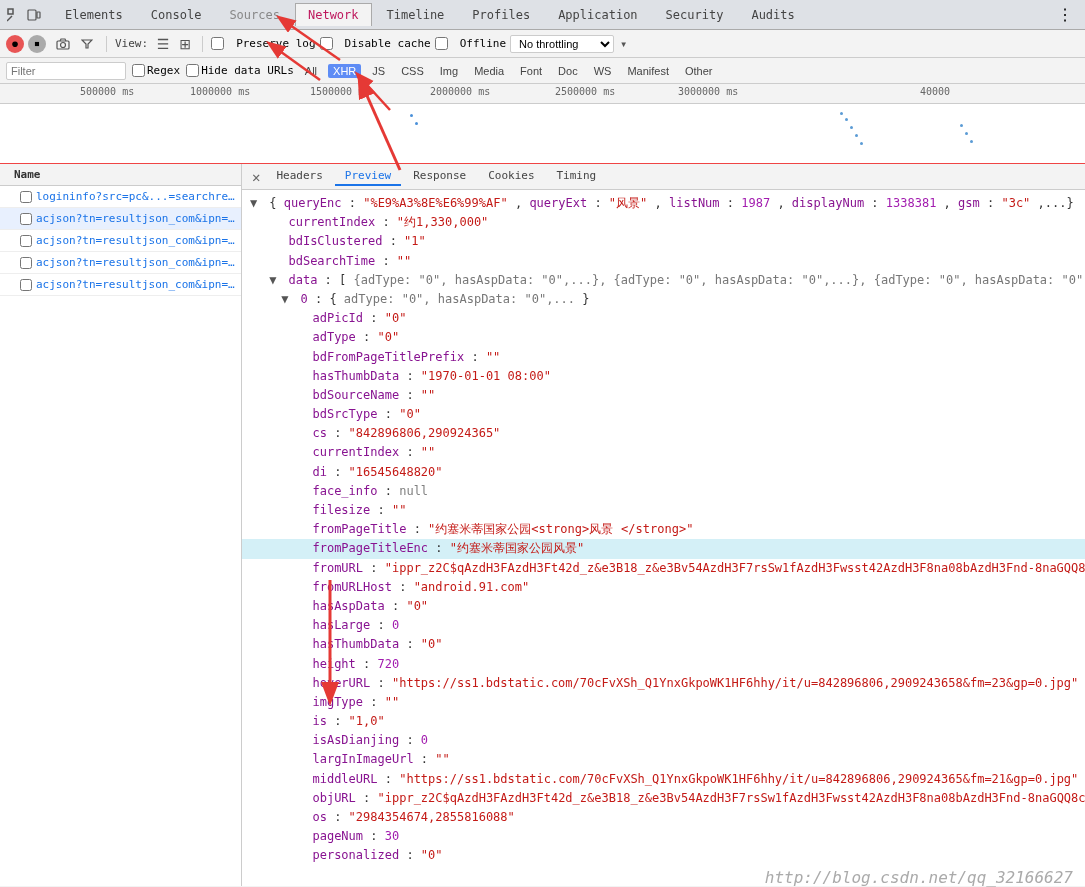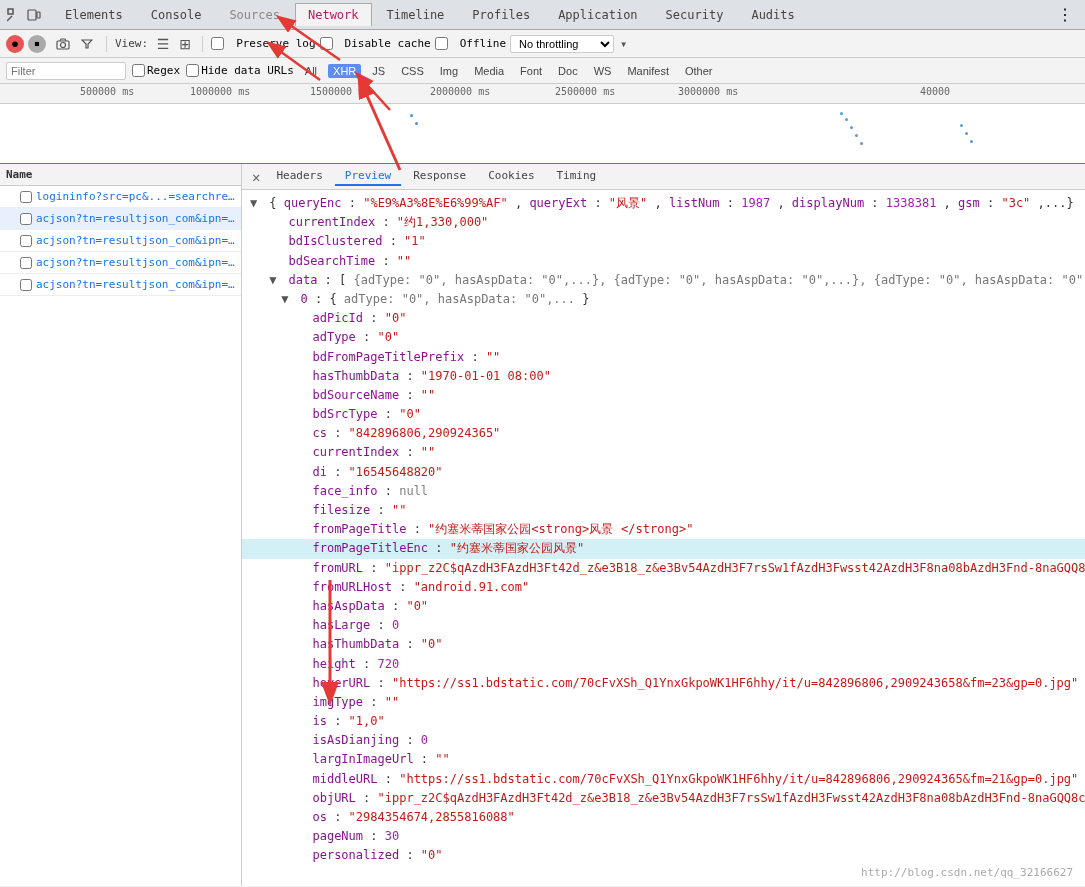"Name" .request-list-header { padding: 0 6px -> 0 14px }
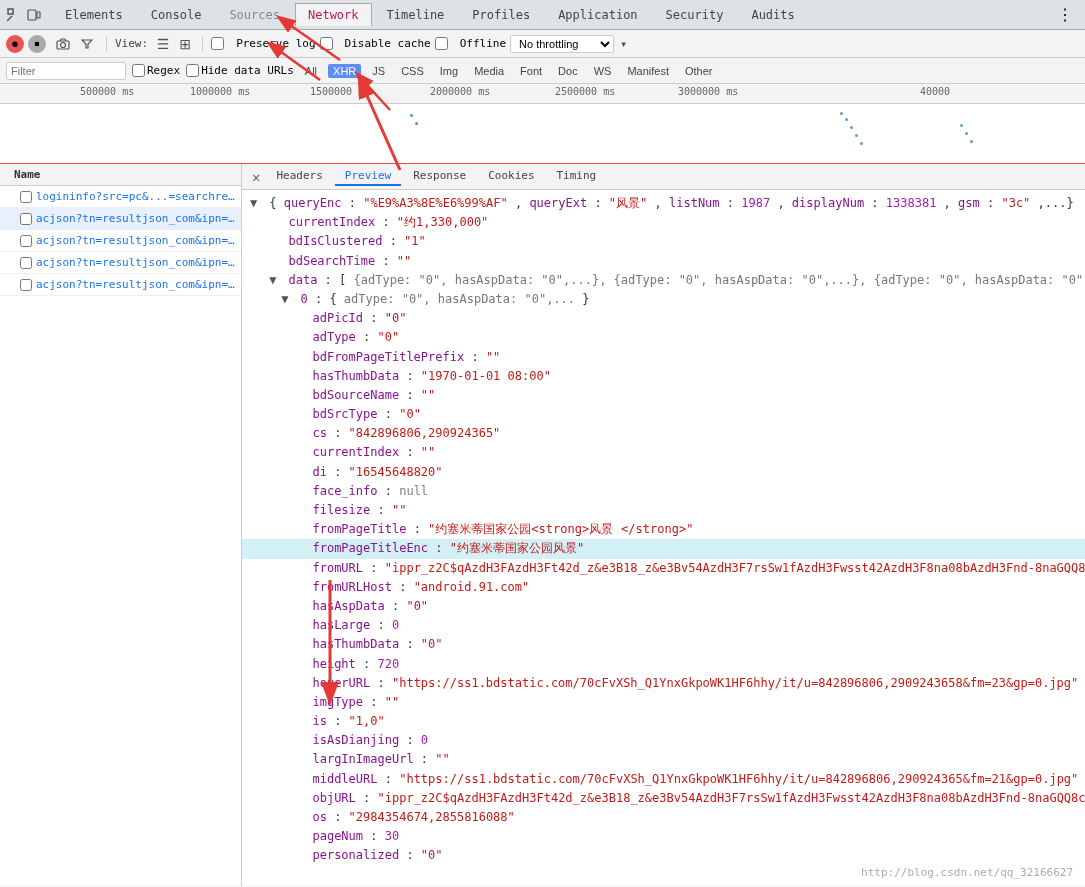"http://blog.csdn.net/qq_32166627" div { bottom: 8px -> 0; font-size: 11px -> 16px; font-style: none -> italic }
